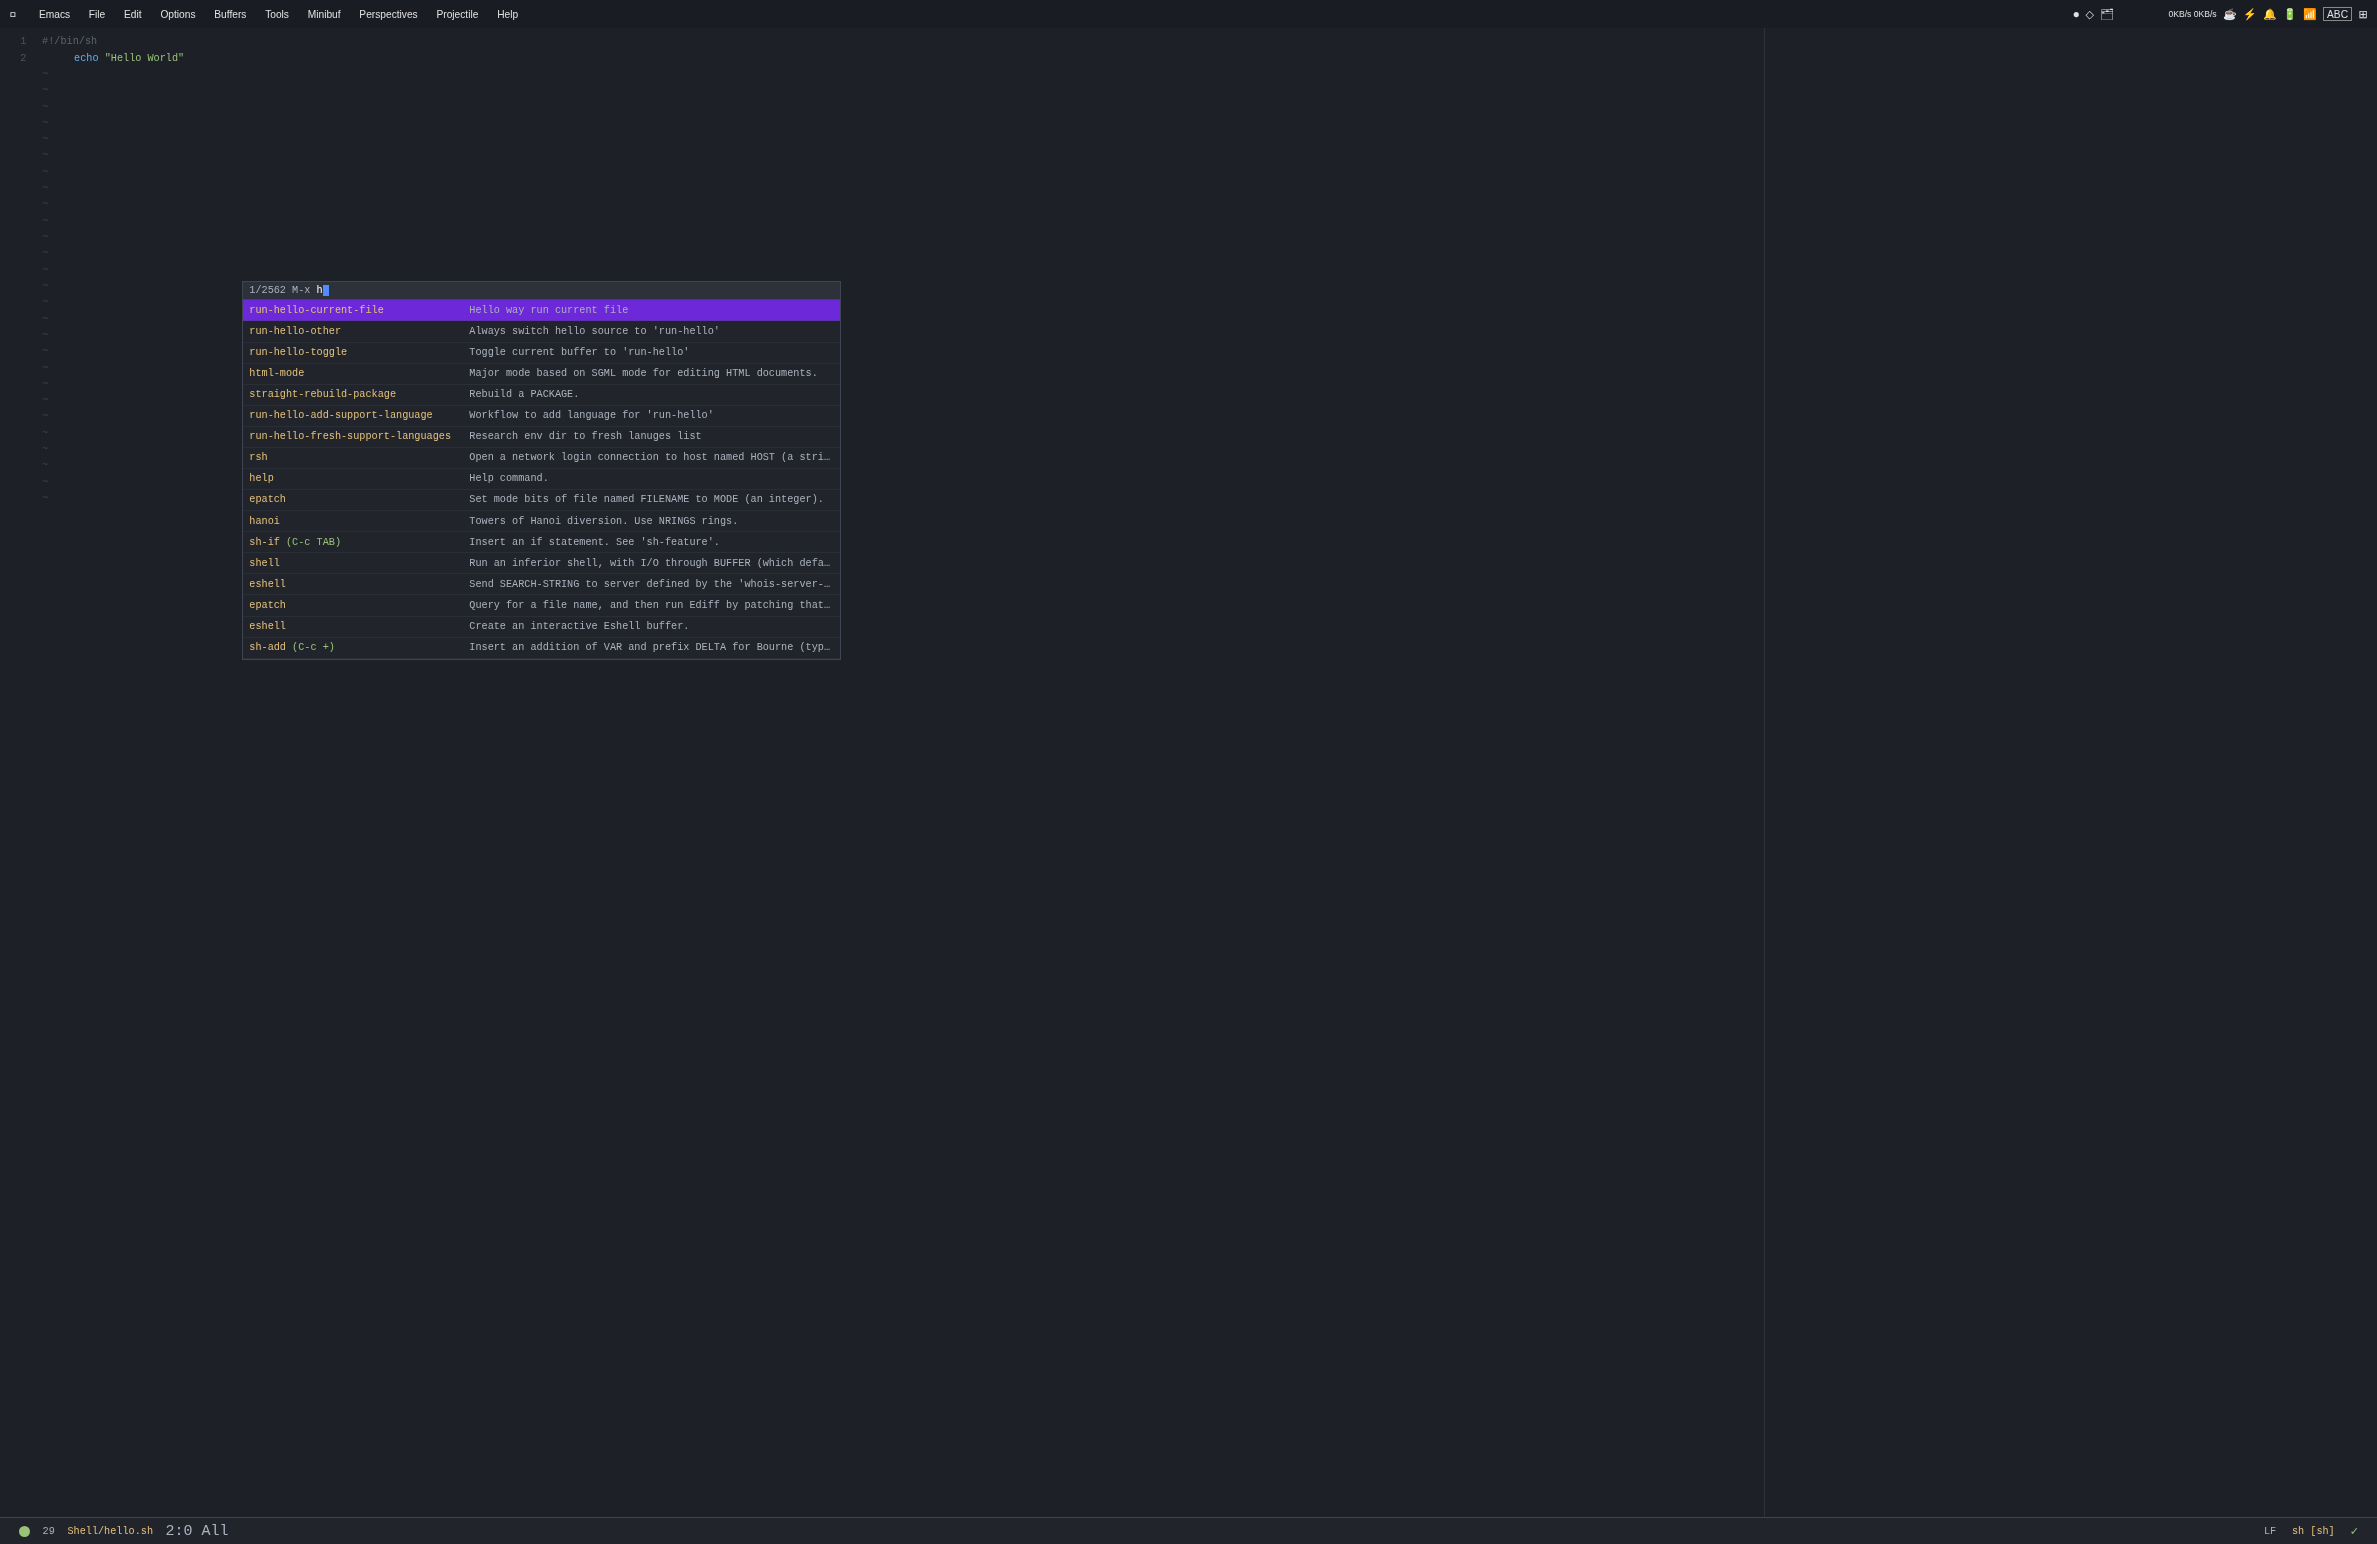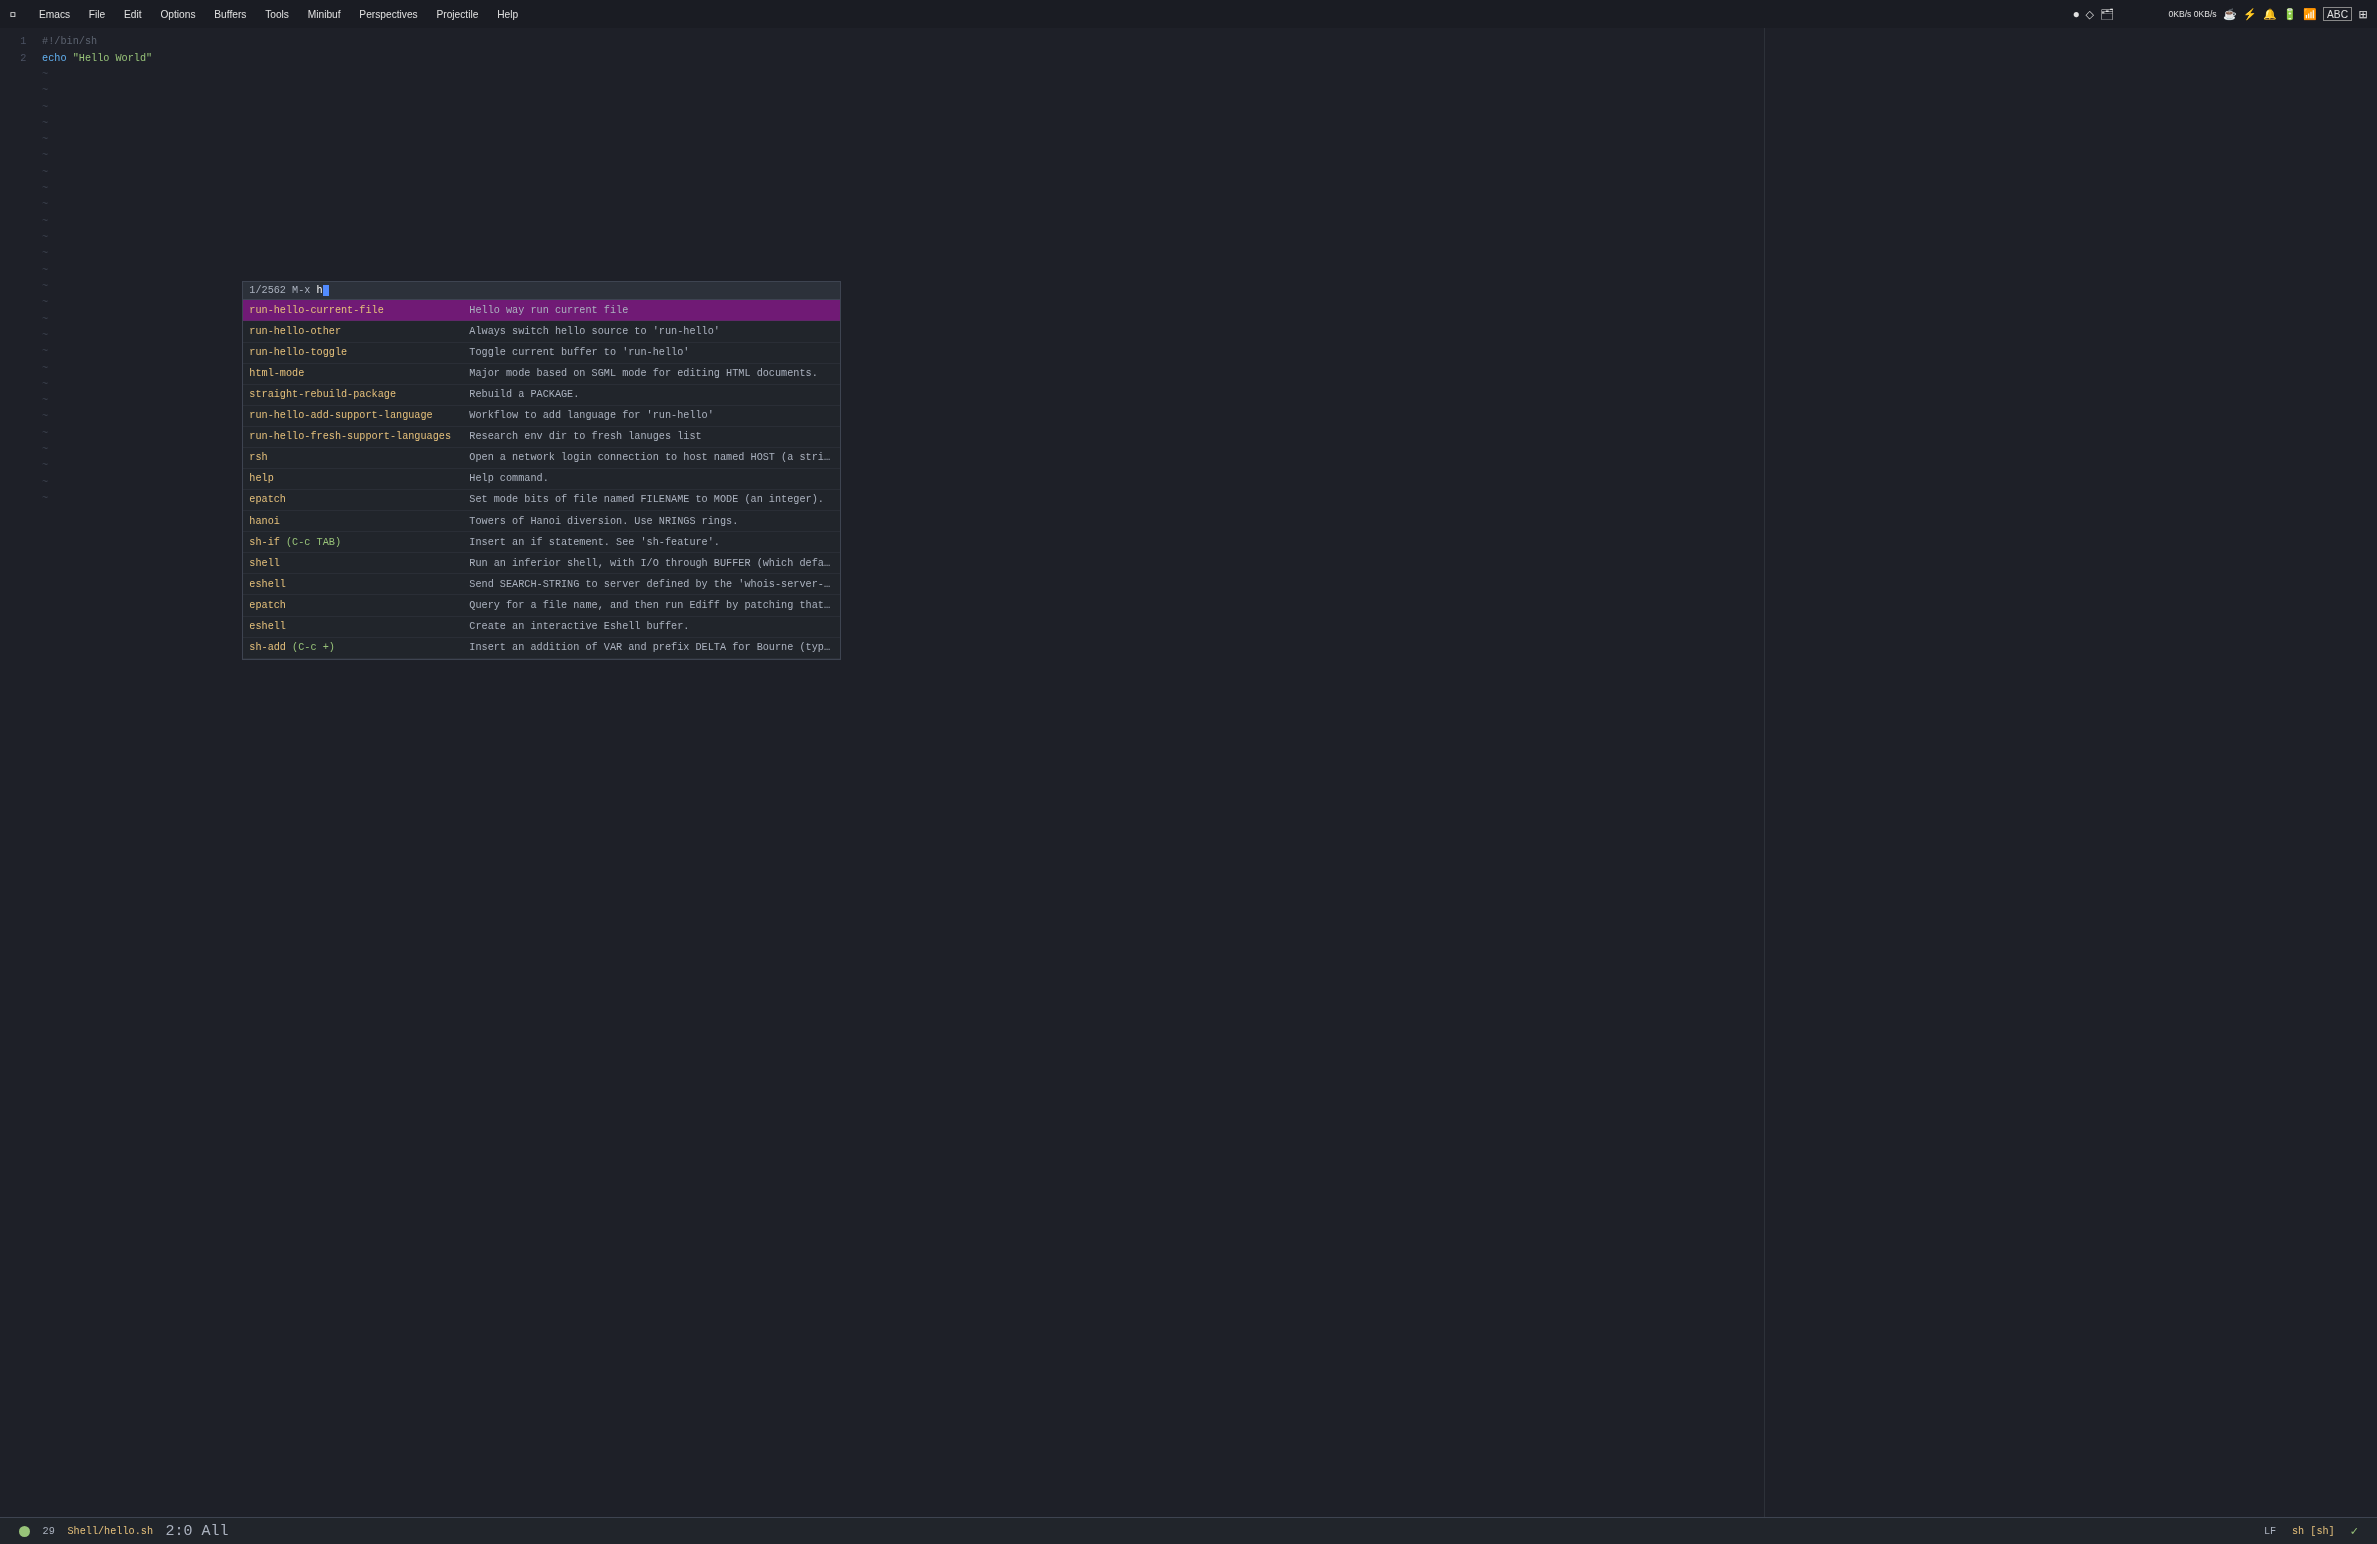"echo" span { margin-left: none -> 32px }
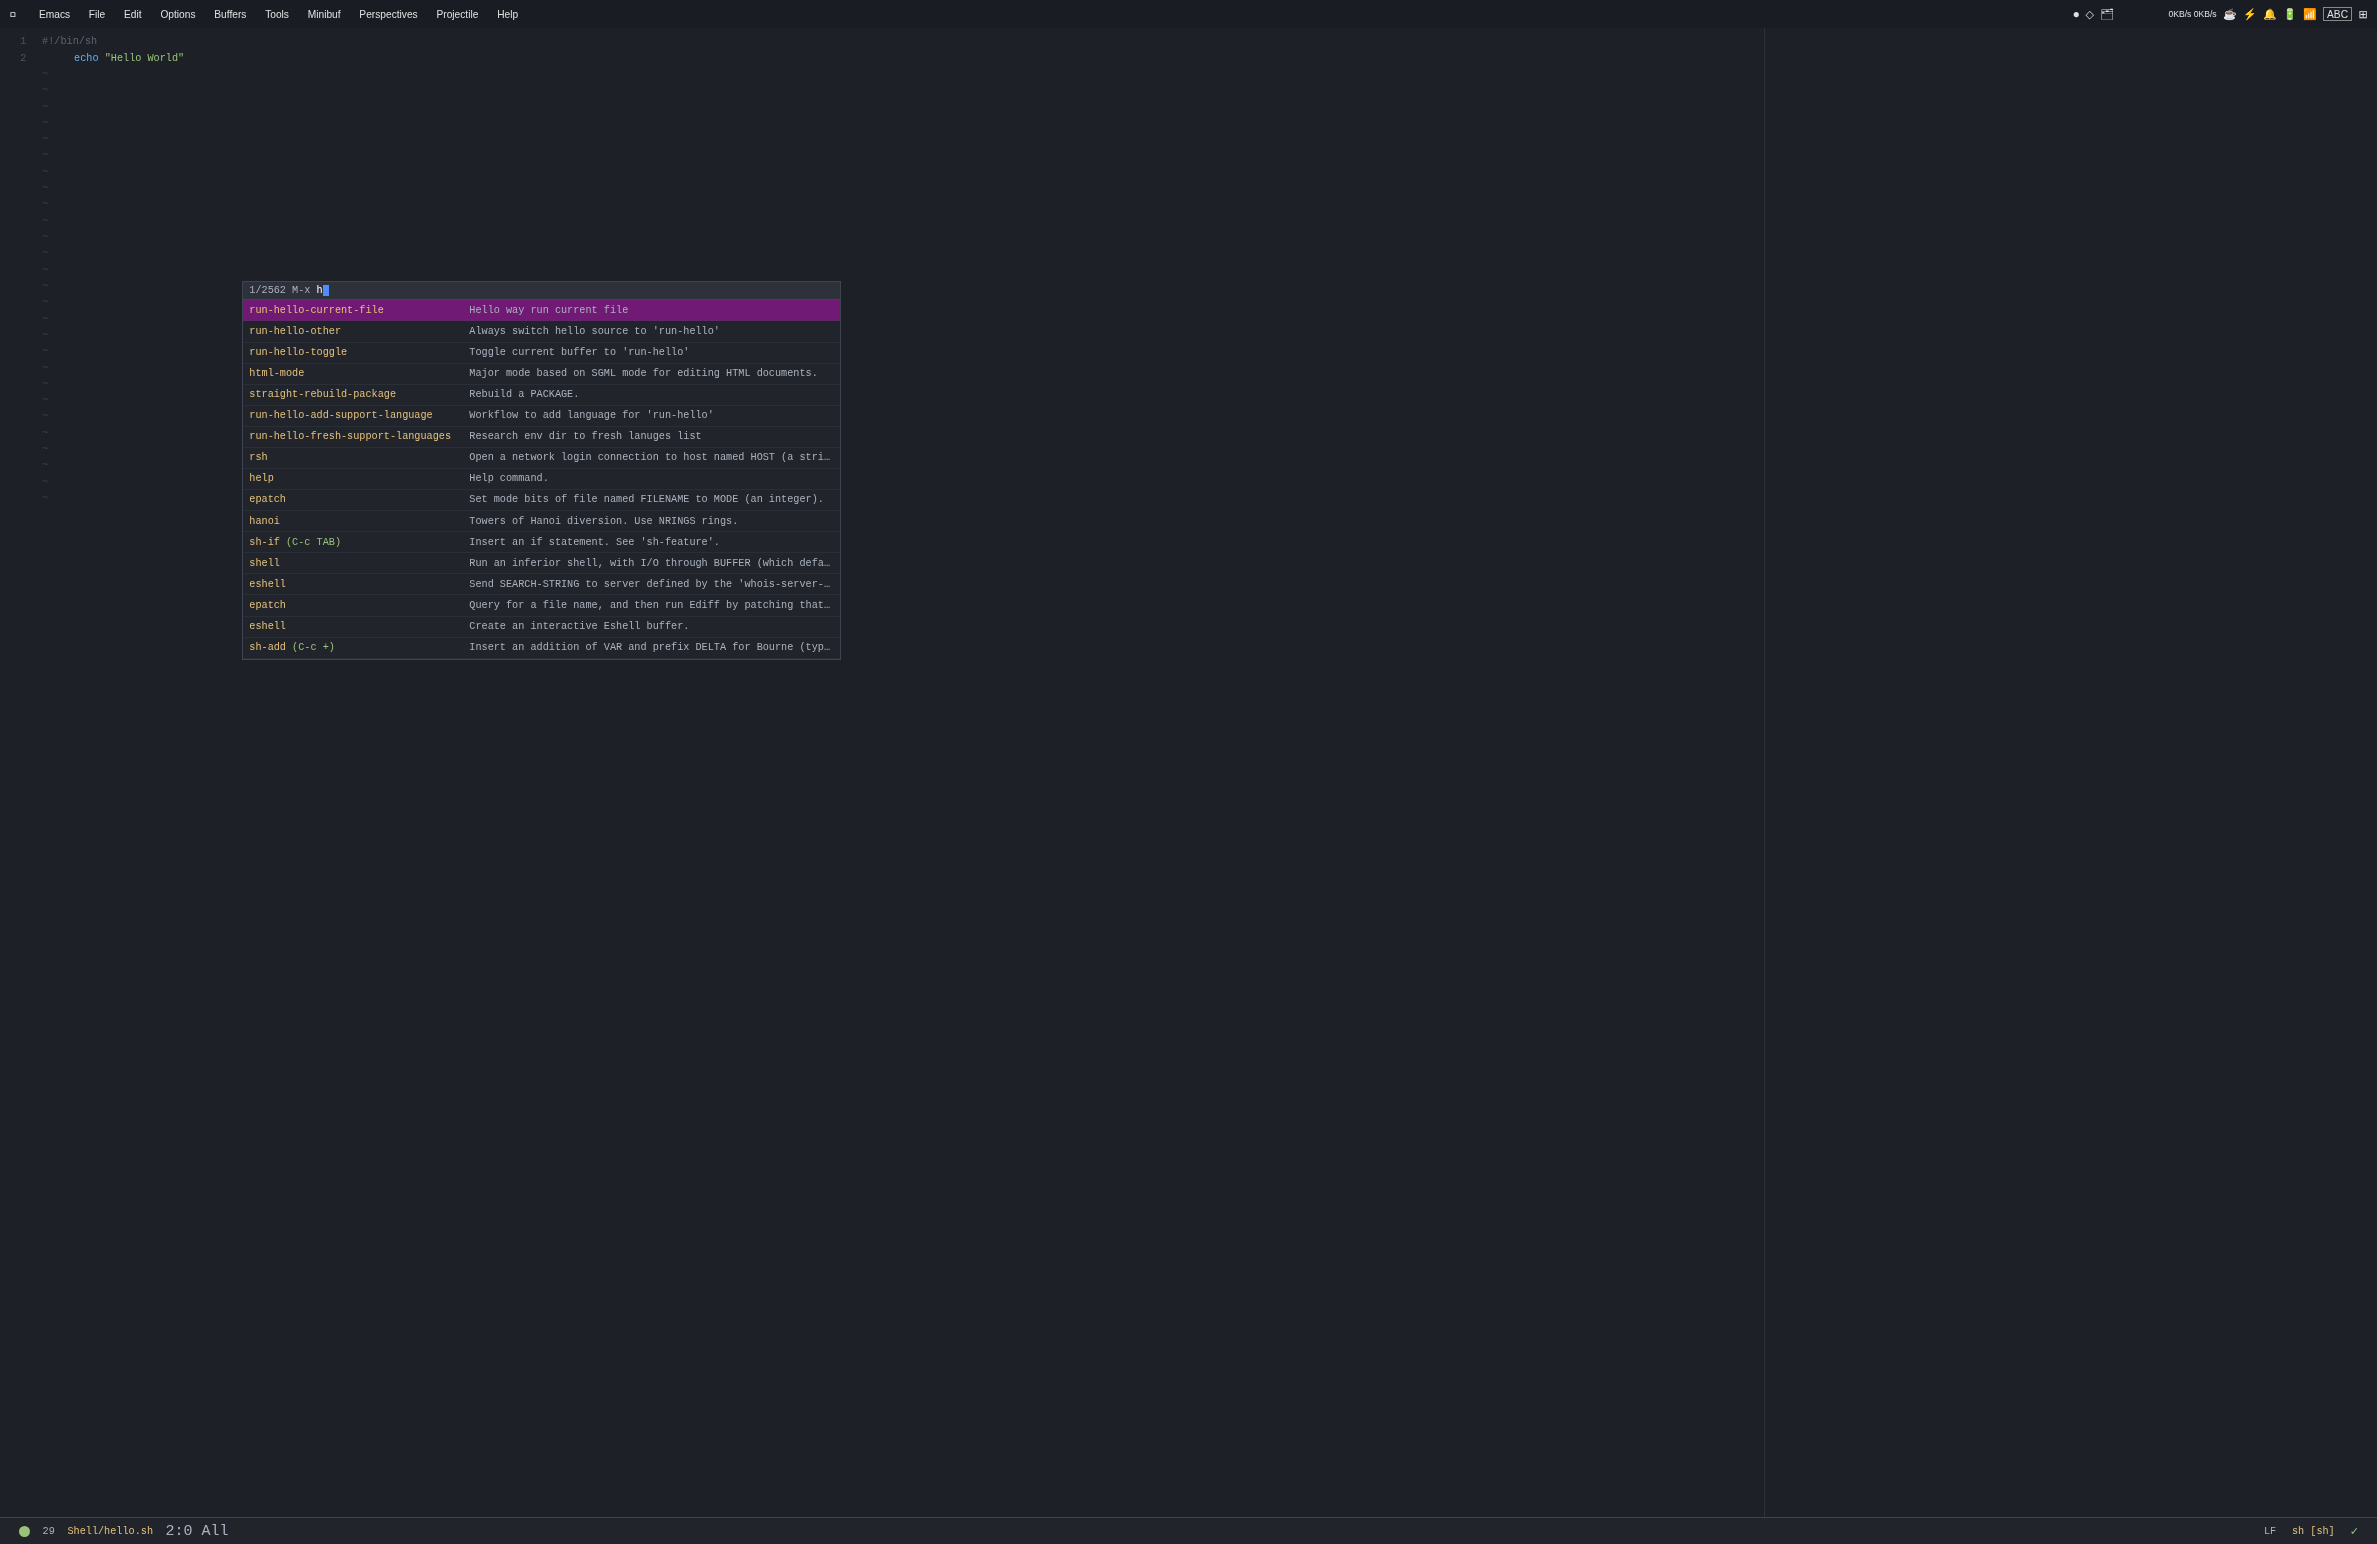"run-hello-current-file" .completion-row.selected { background: #701a75 -> #6d28d9 }
